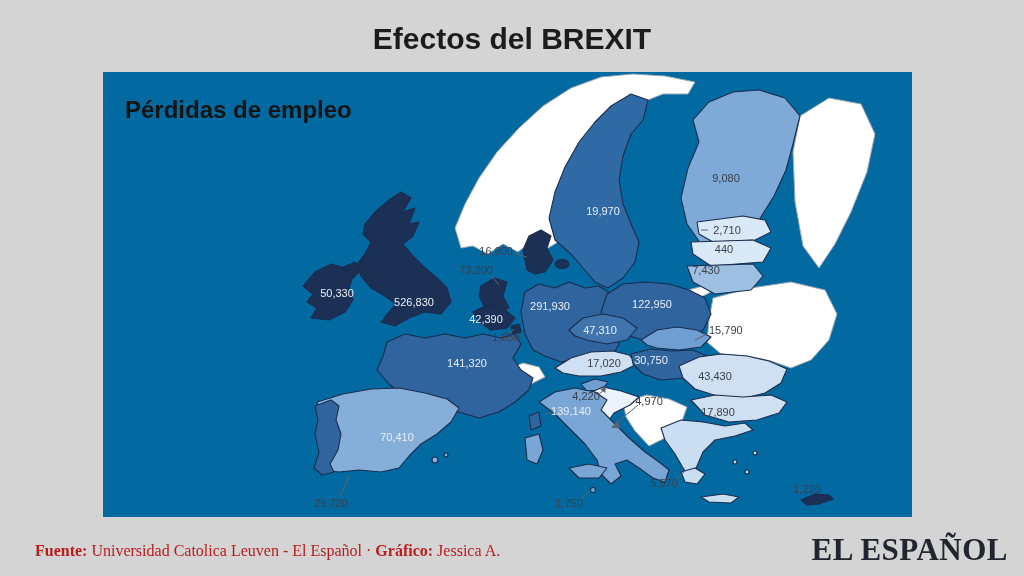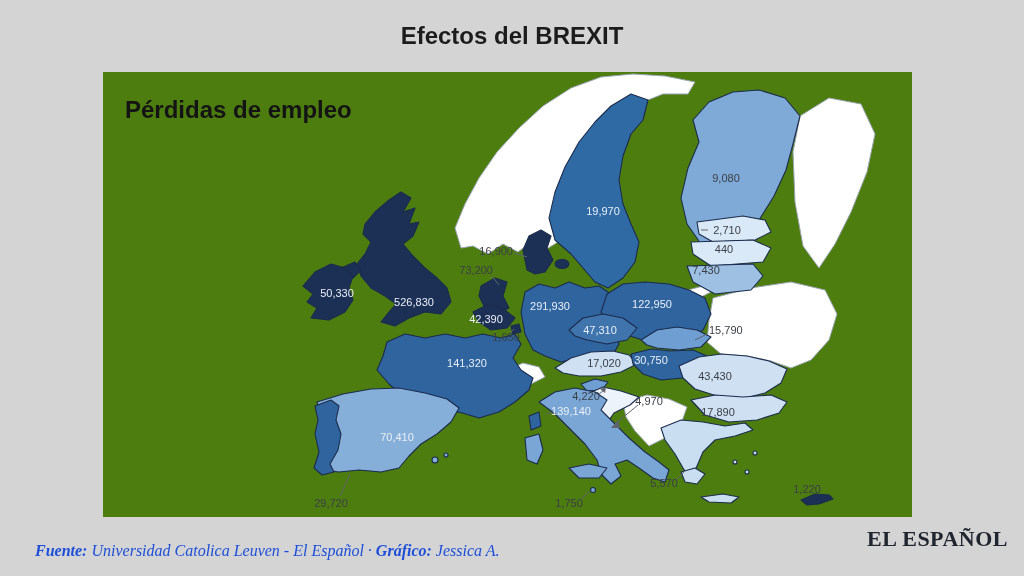"Efectos del BREXIT" .main-title { font-size: 24px -> 30px }
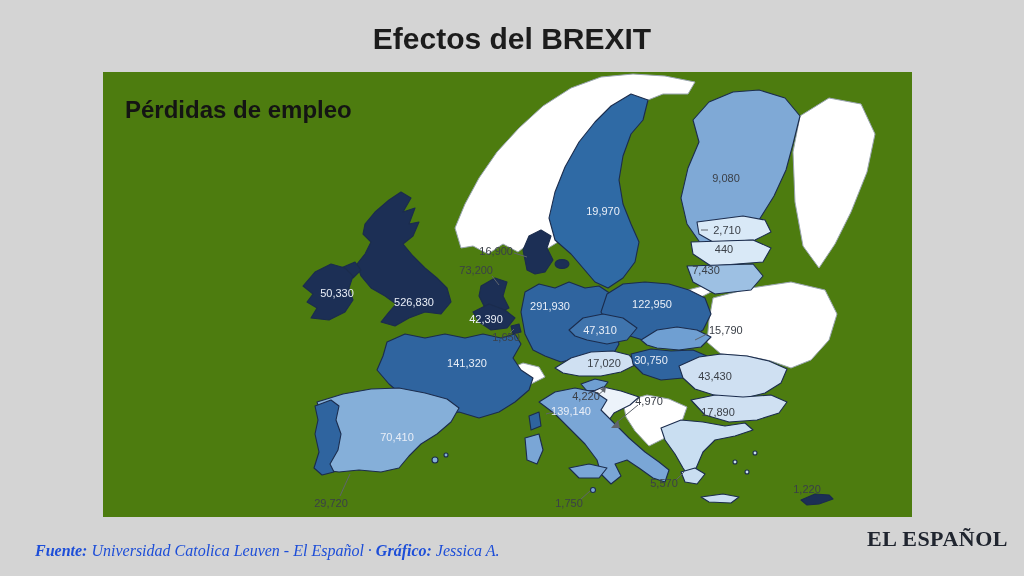"Pérdidas de empleo" .panel { background: #4d7c0f -> #0369a1 }
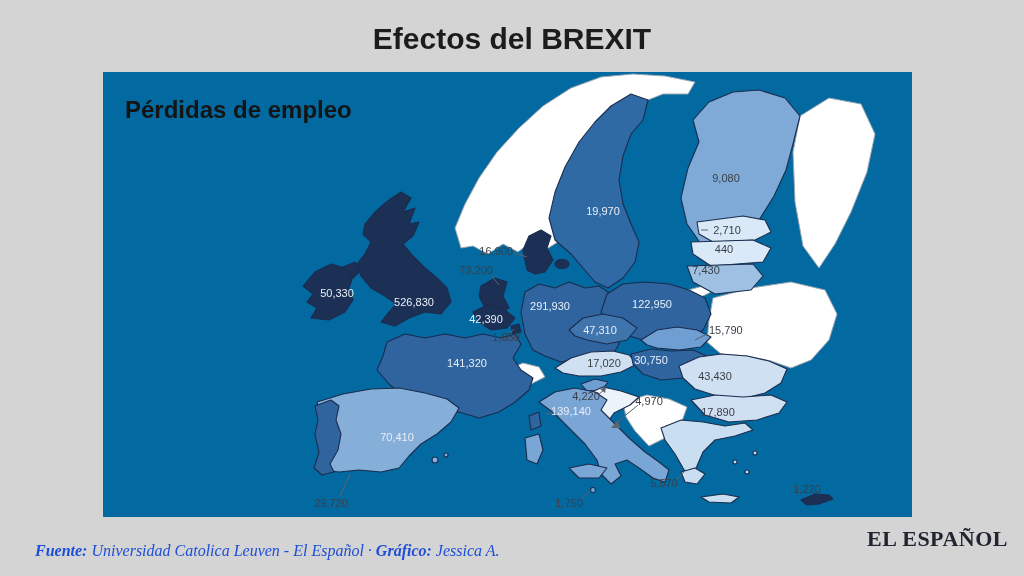"Fuente: Universidad Catolica Leuven -" .footer { color: #1d4ed8 -> #b91c1c; font-style: italic -> none }
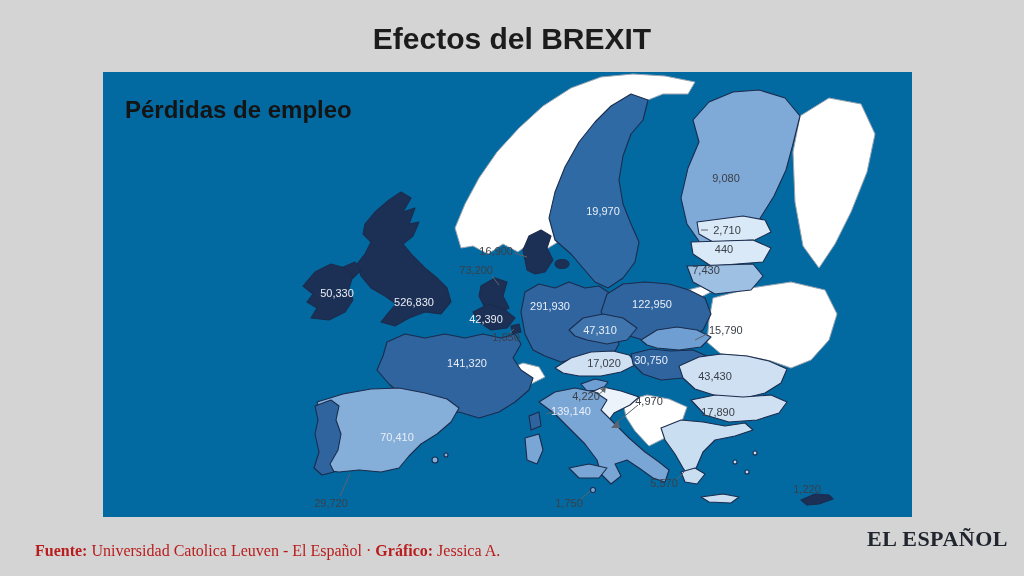"EL ESPAÑOL" .brand { bottom: 24px -> 8px; font-size: 22px -> 31px }
